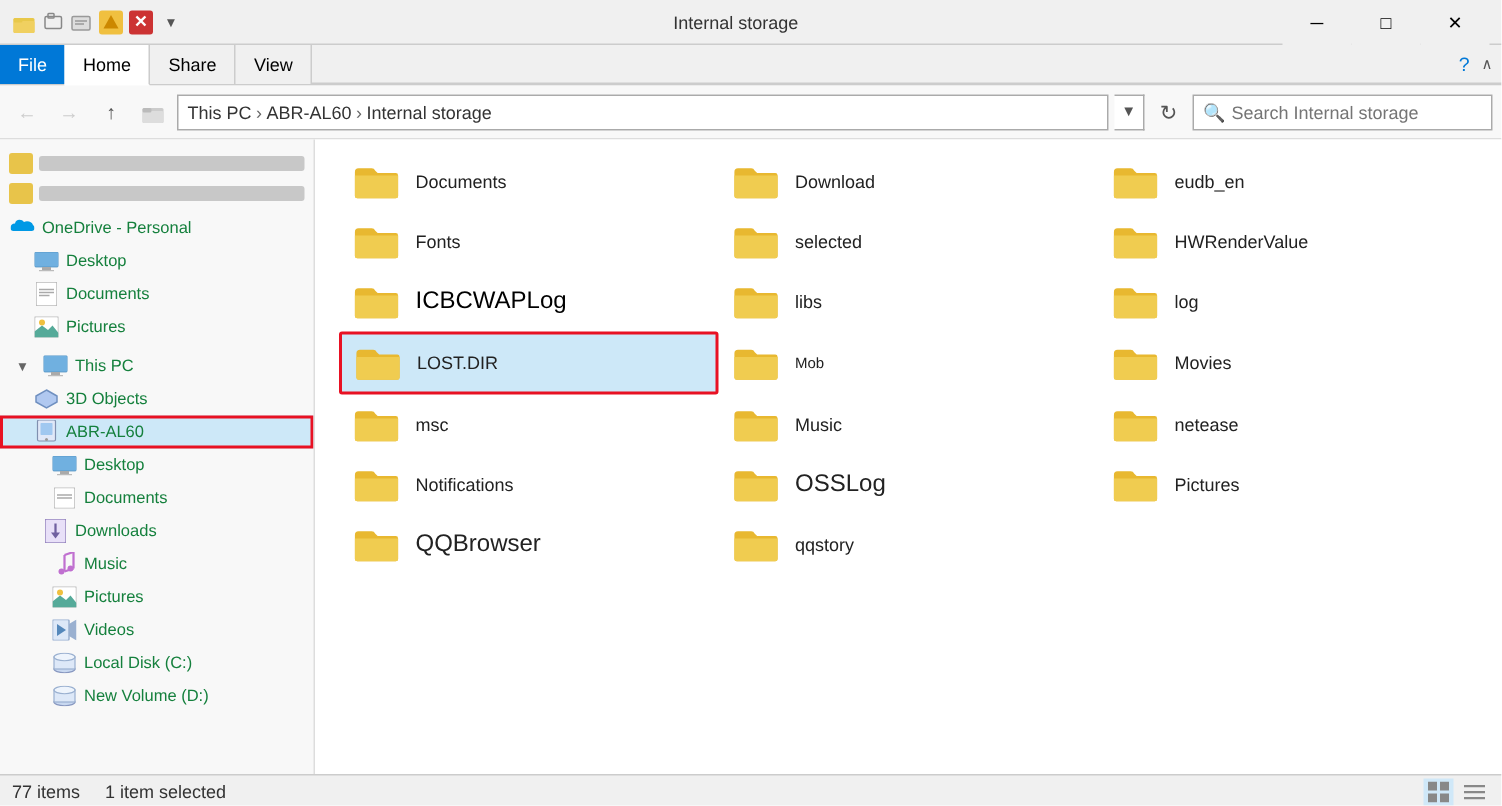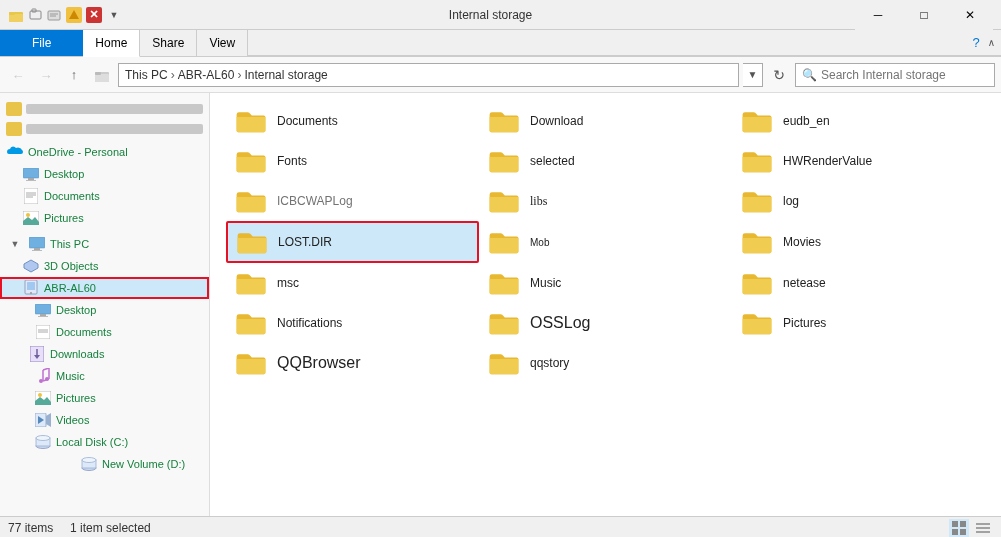"File" .ribbon-tab:first-child { padding: 0 32px -> 0 12px }
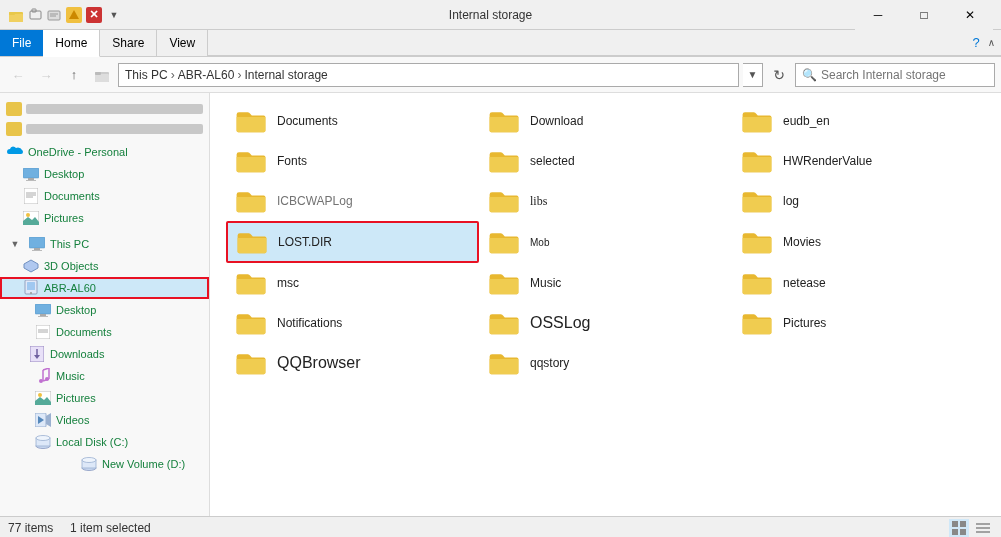"ICBCWAPLog" span { color: #737373 -> #000000; font-size: 12px -> 16px }
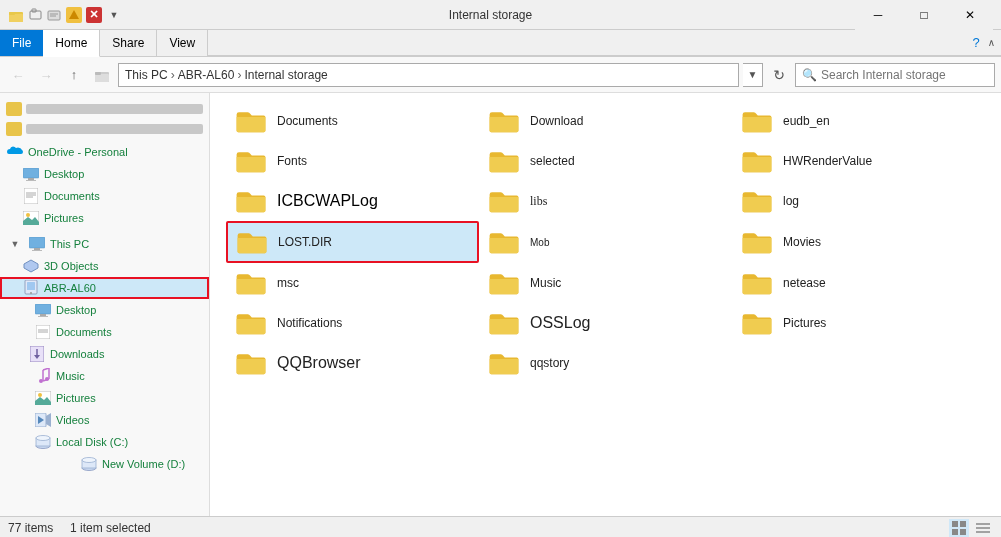"libs" span { font-family: Liberation Serif, serif -> none }
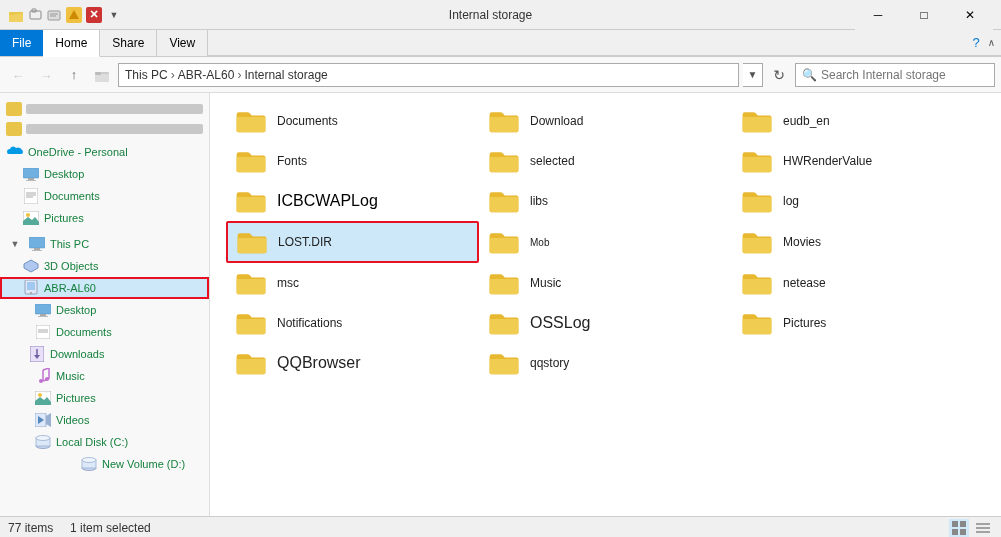"New Volume (D:)" div.sidebar-item { margin-left: 46px -> none }
